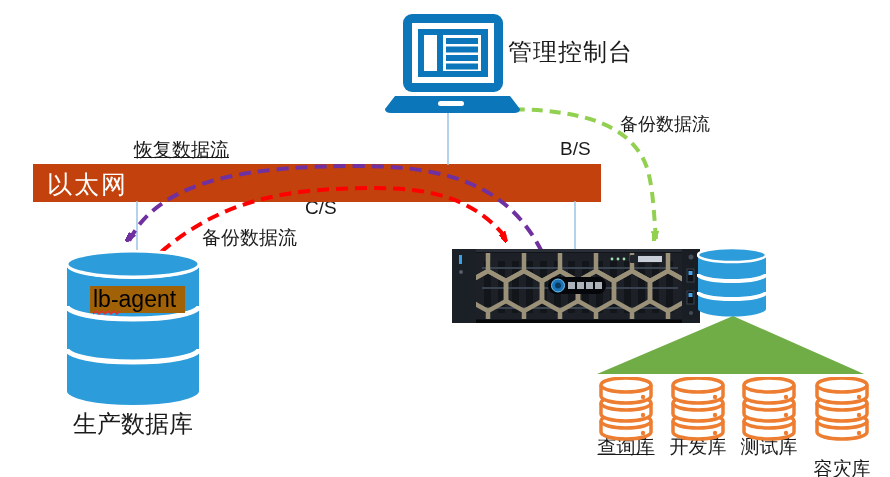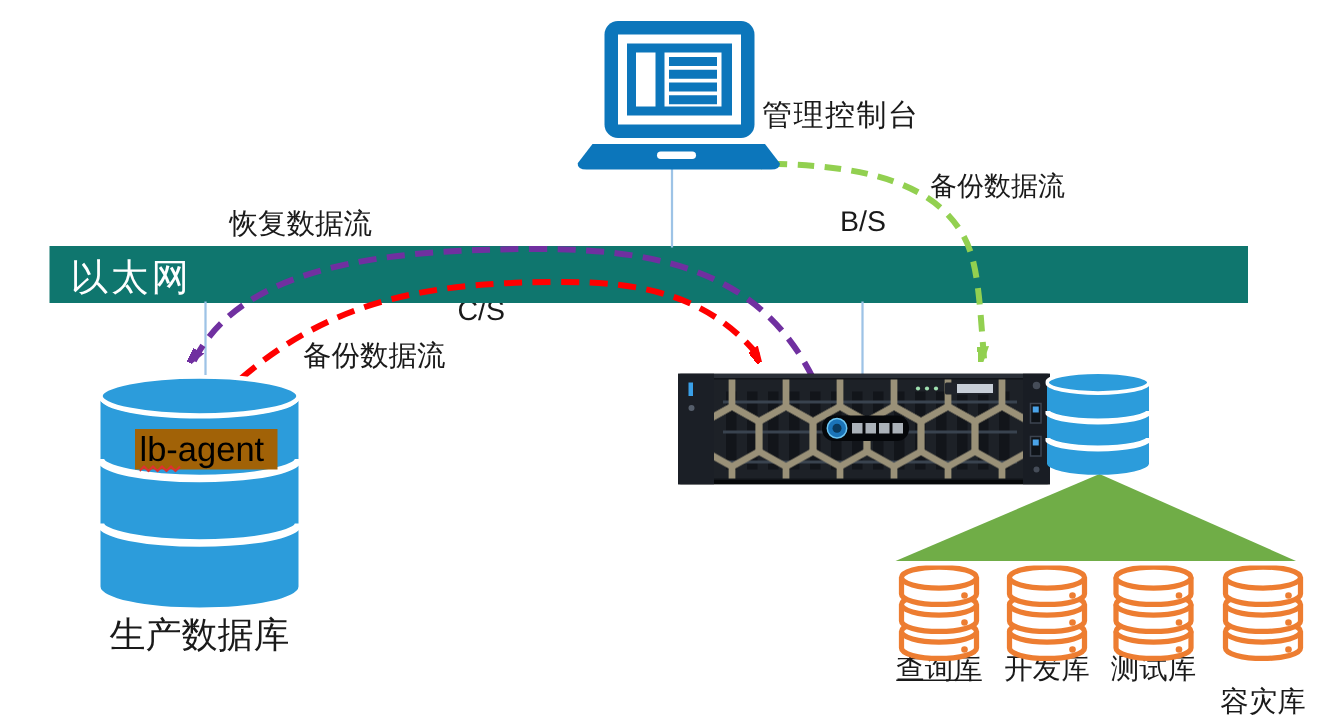"管理控制台" div.label { font-size: 20px -> 24px; top: 66px -> 38px }
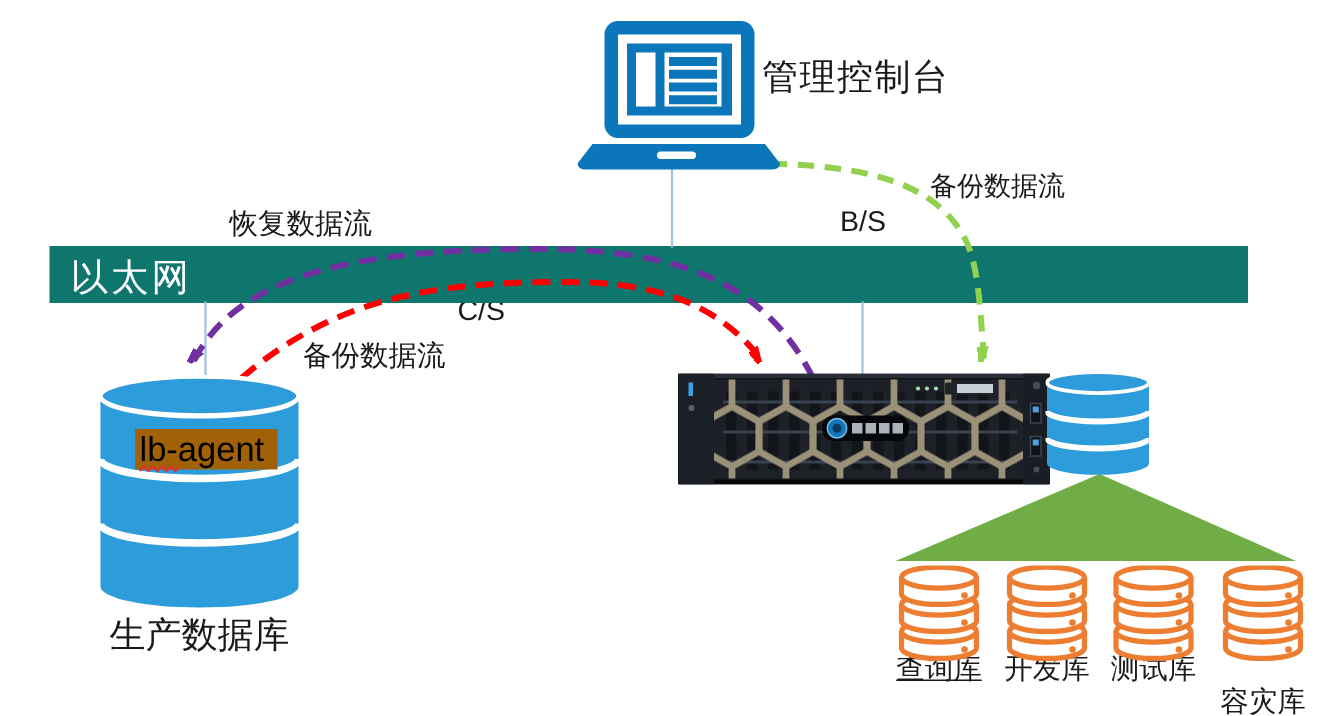"恢复数据流" div.label { left: 153px -> 134px; text-decoration: none -> underline }
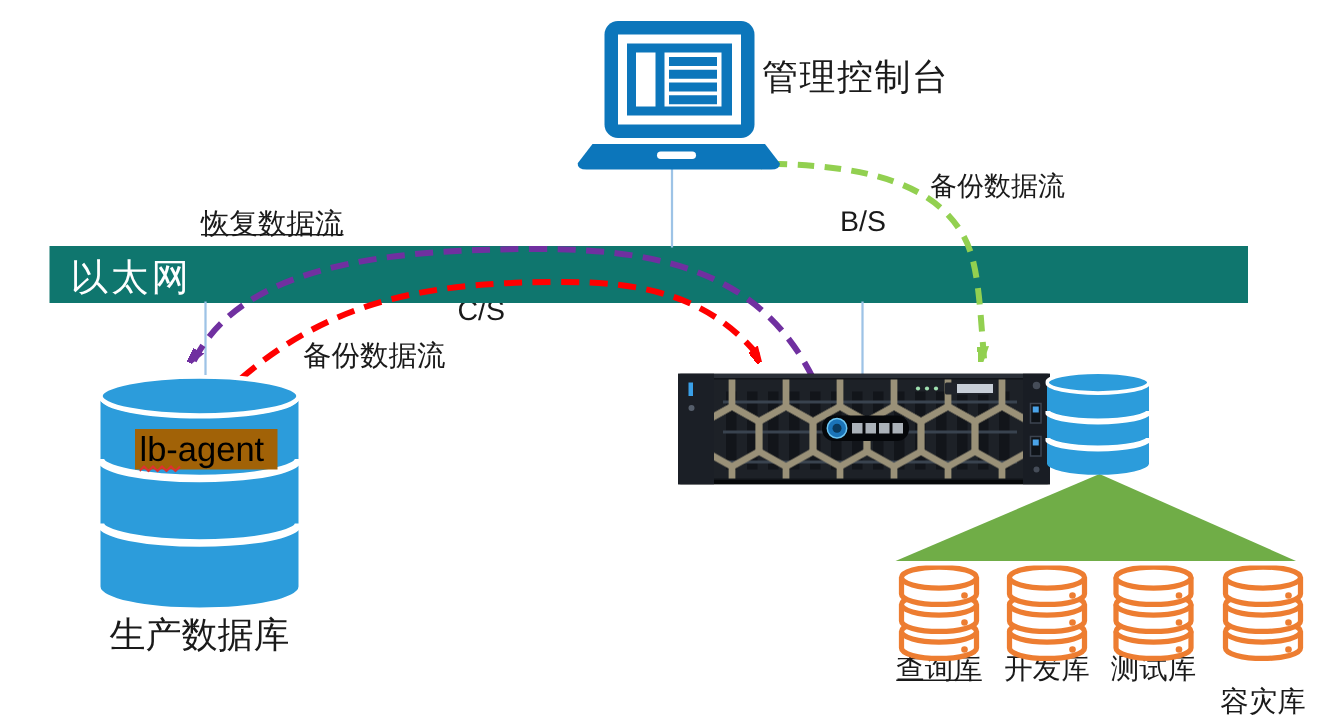"以太网" #ethernet-bar { background: #0f766e -> #c2410c; width: 799px -> 568px }
